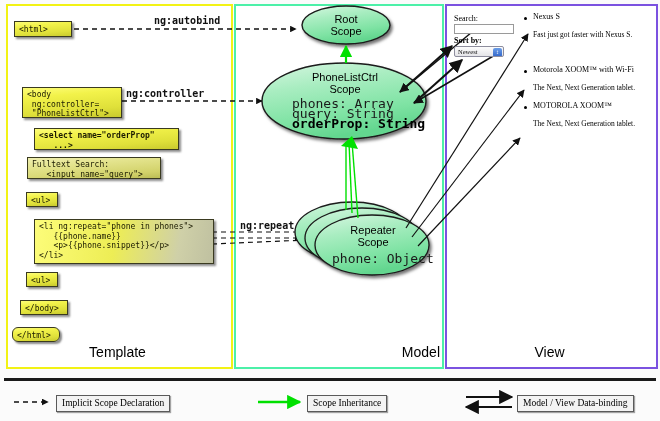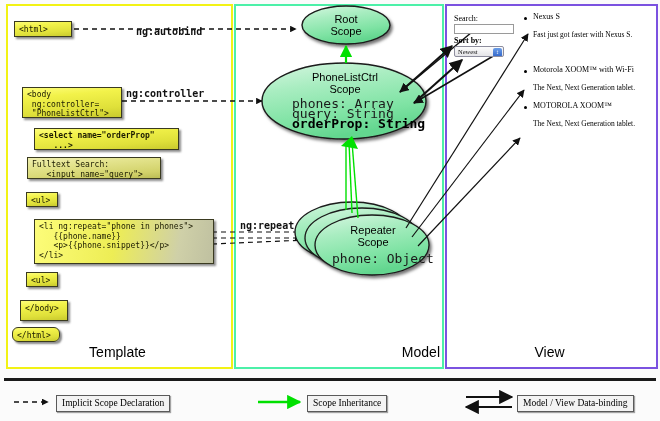"ng:autobind" div.caption { left: 136px -> 154px; margin-top: 11px -> none }
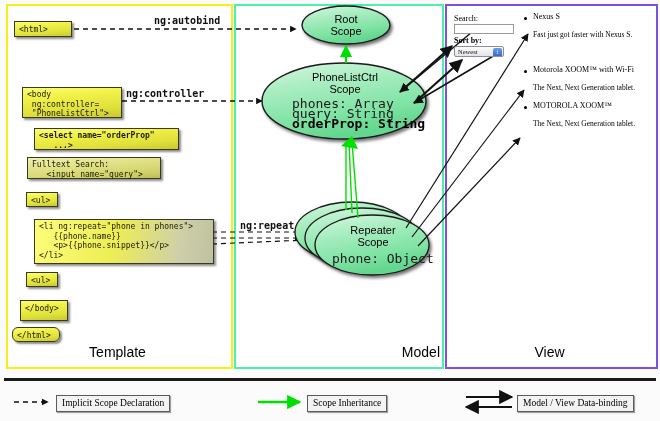"</body>" div.codebox { height: 21px -> 15px }
